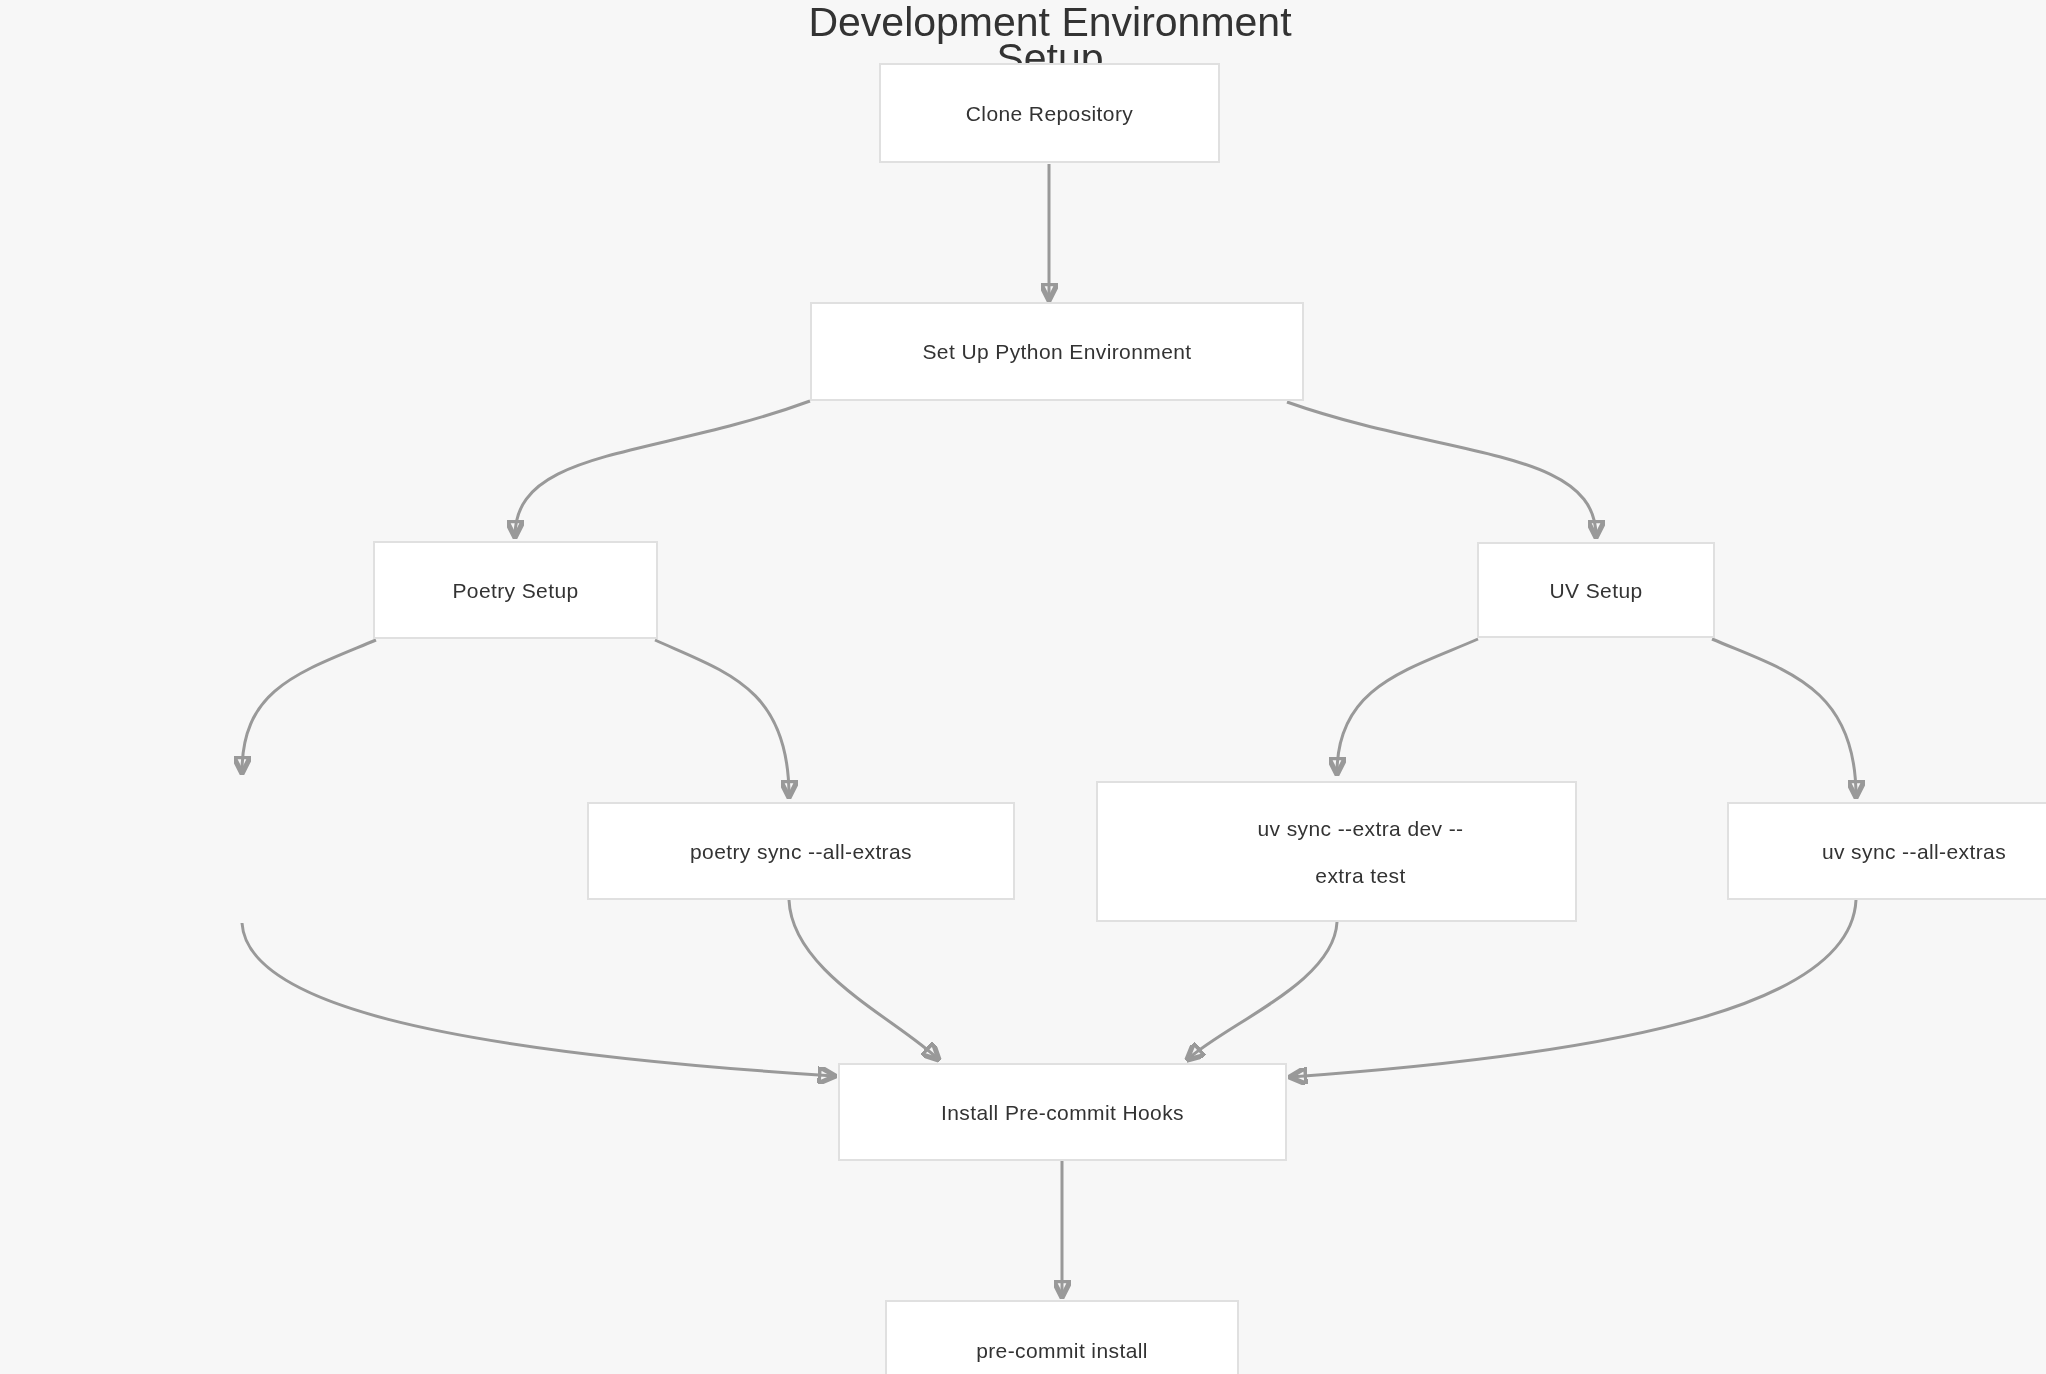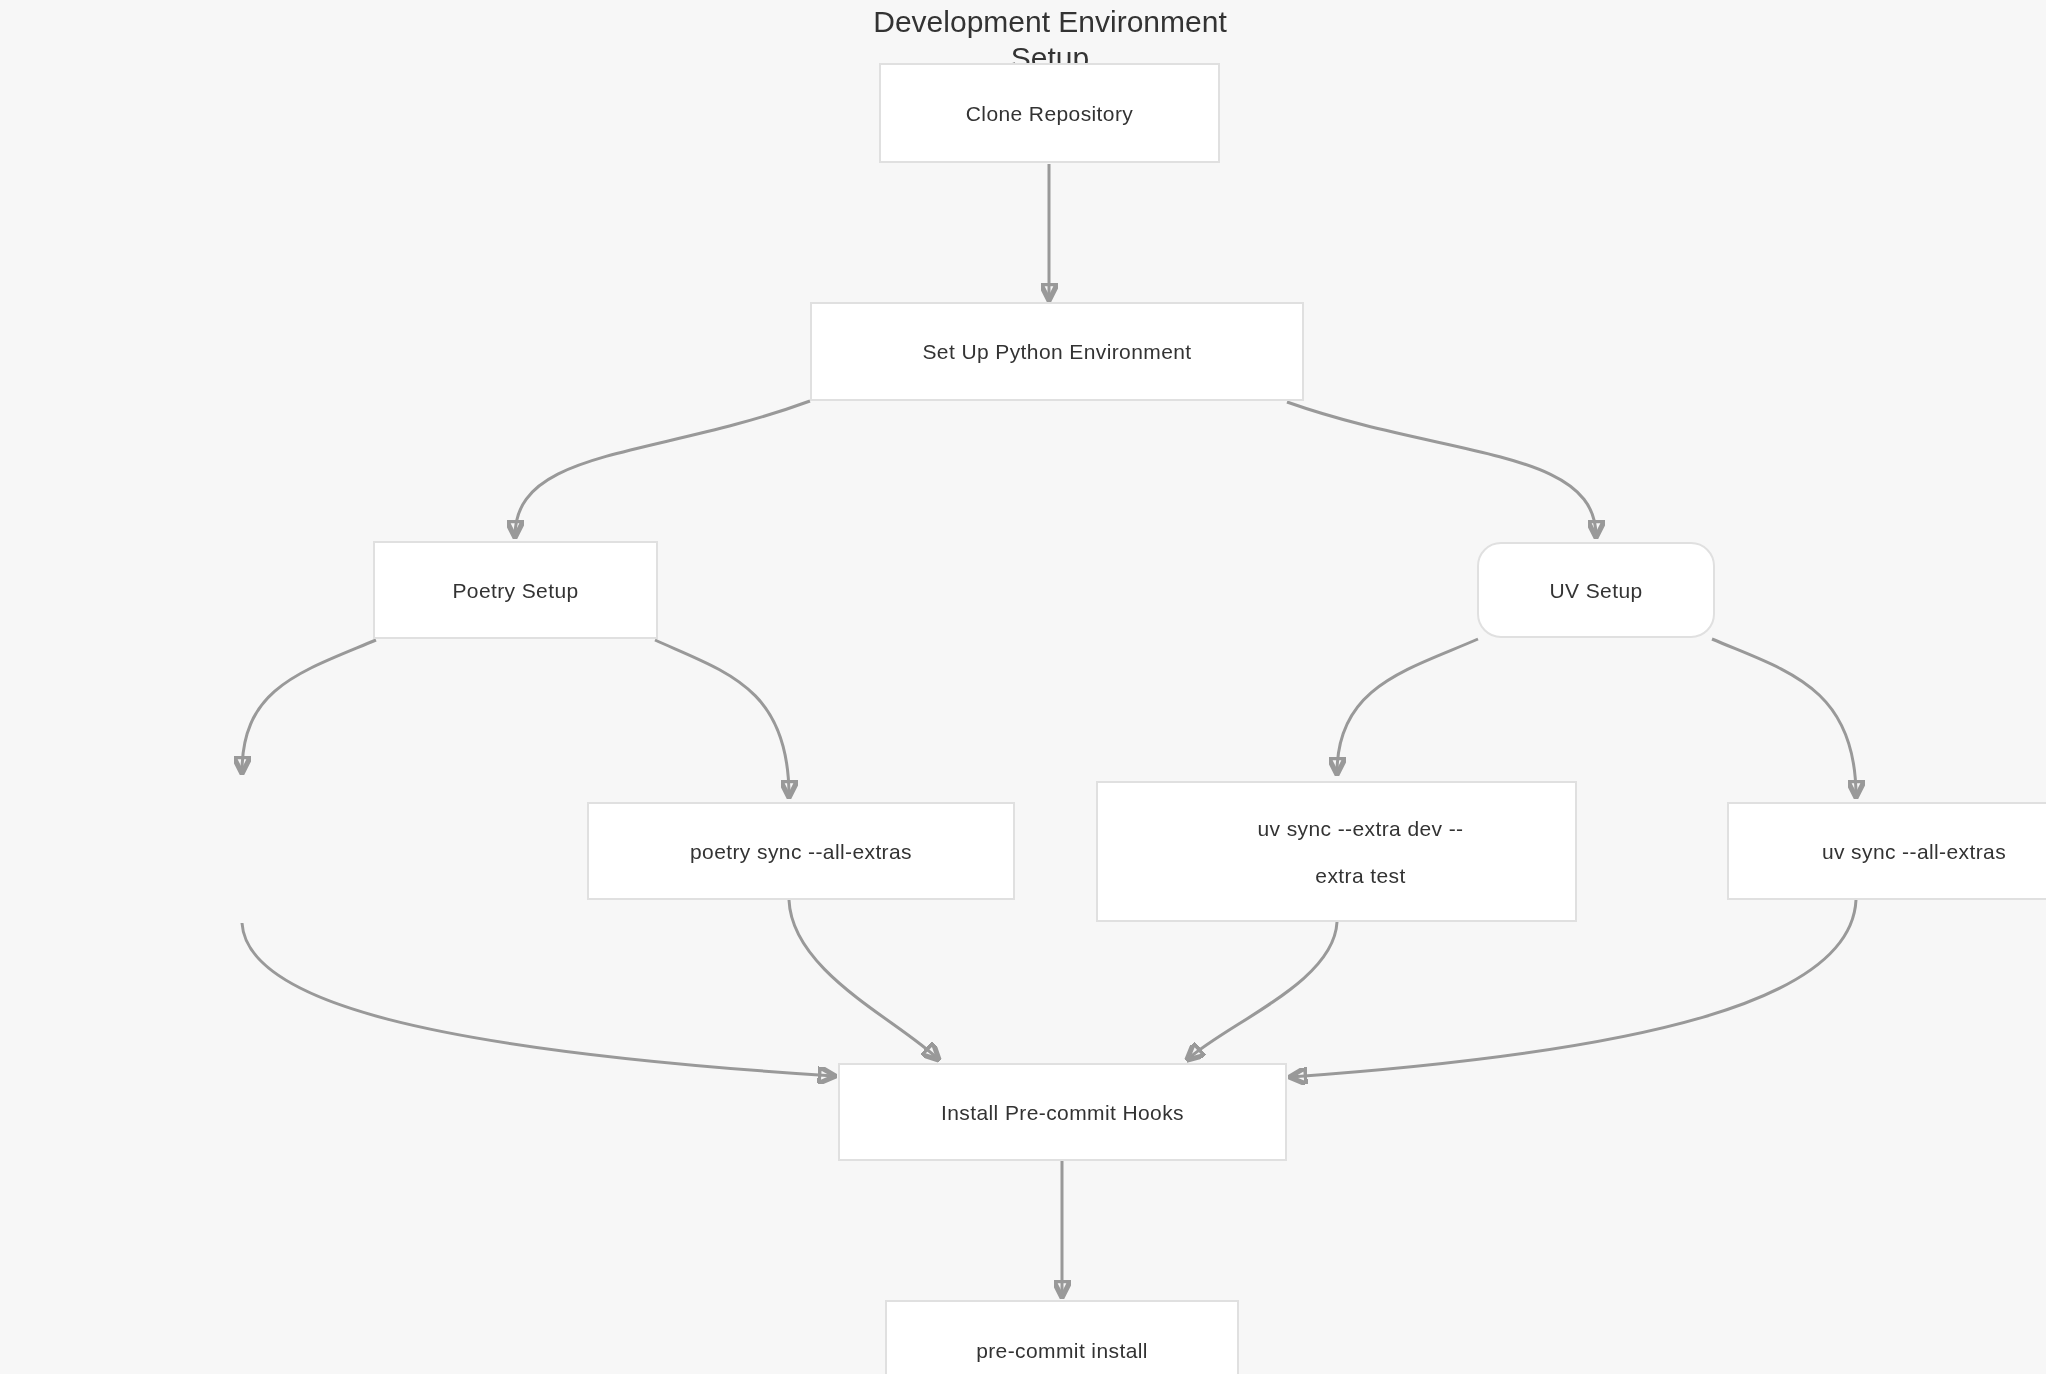"Development Environment" .diagram-title { font-size: 30px -> 41px }
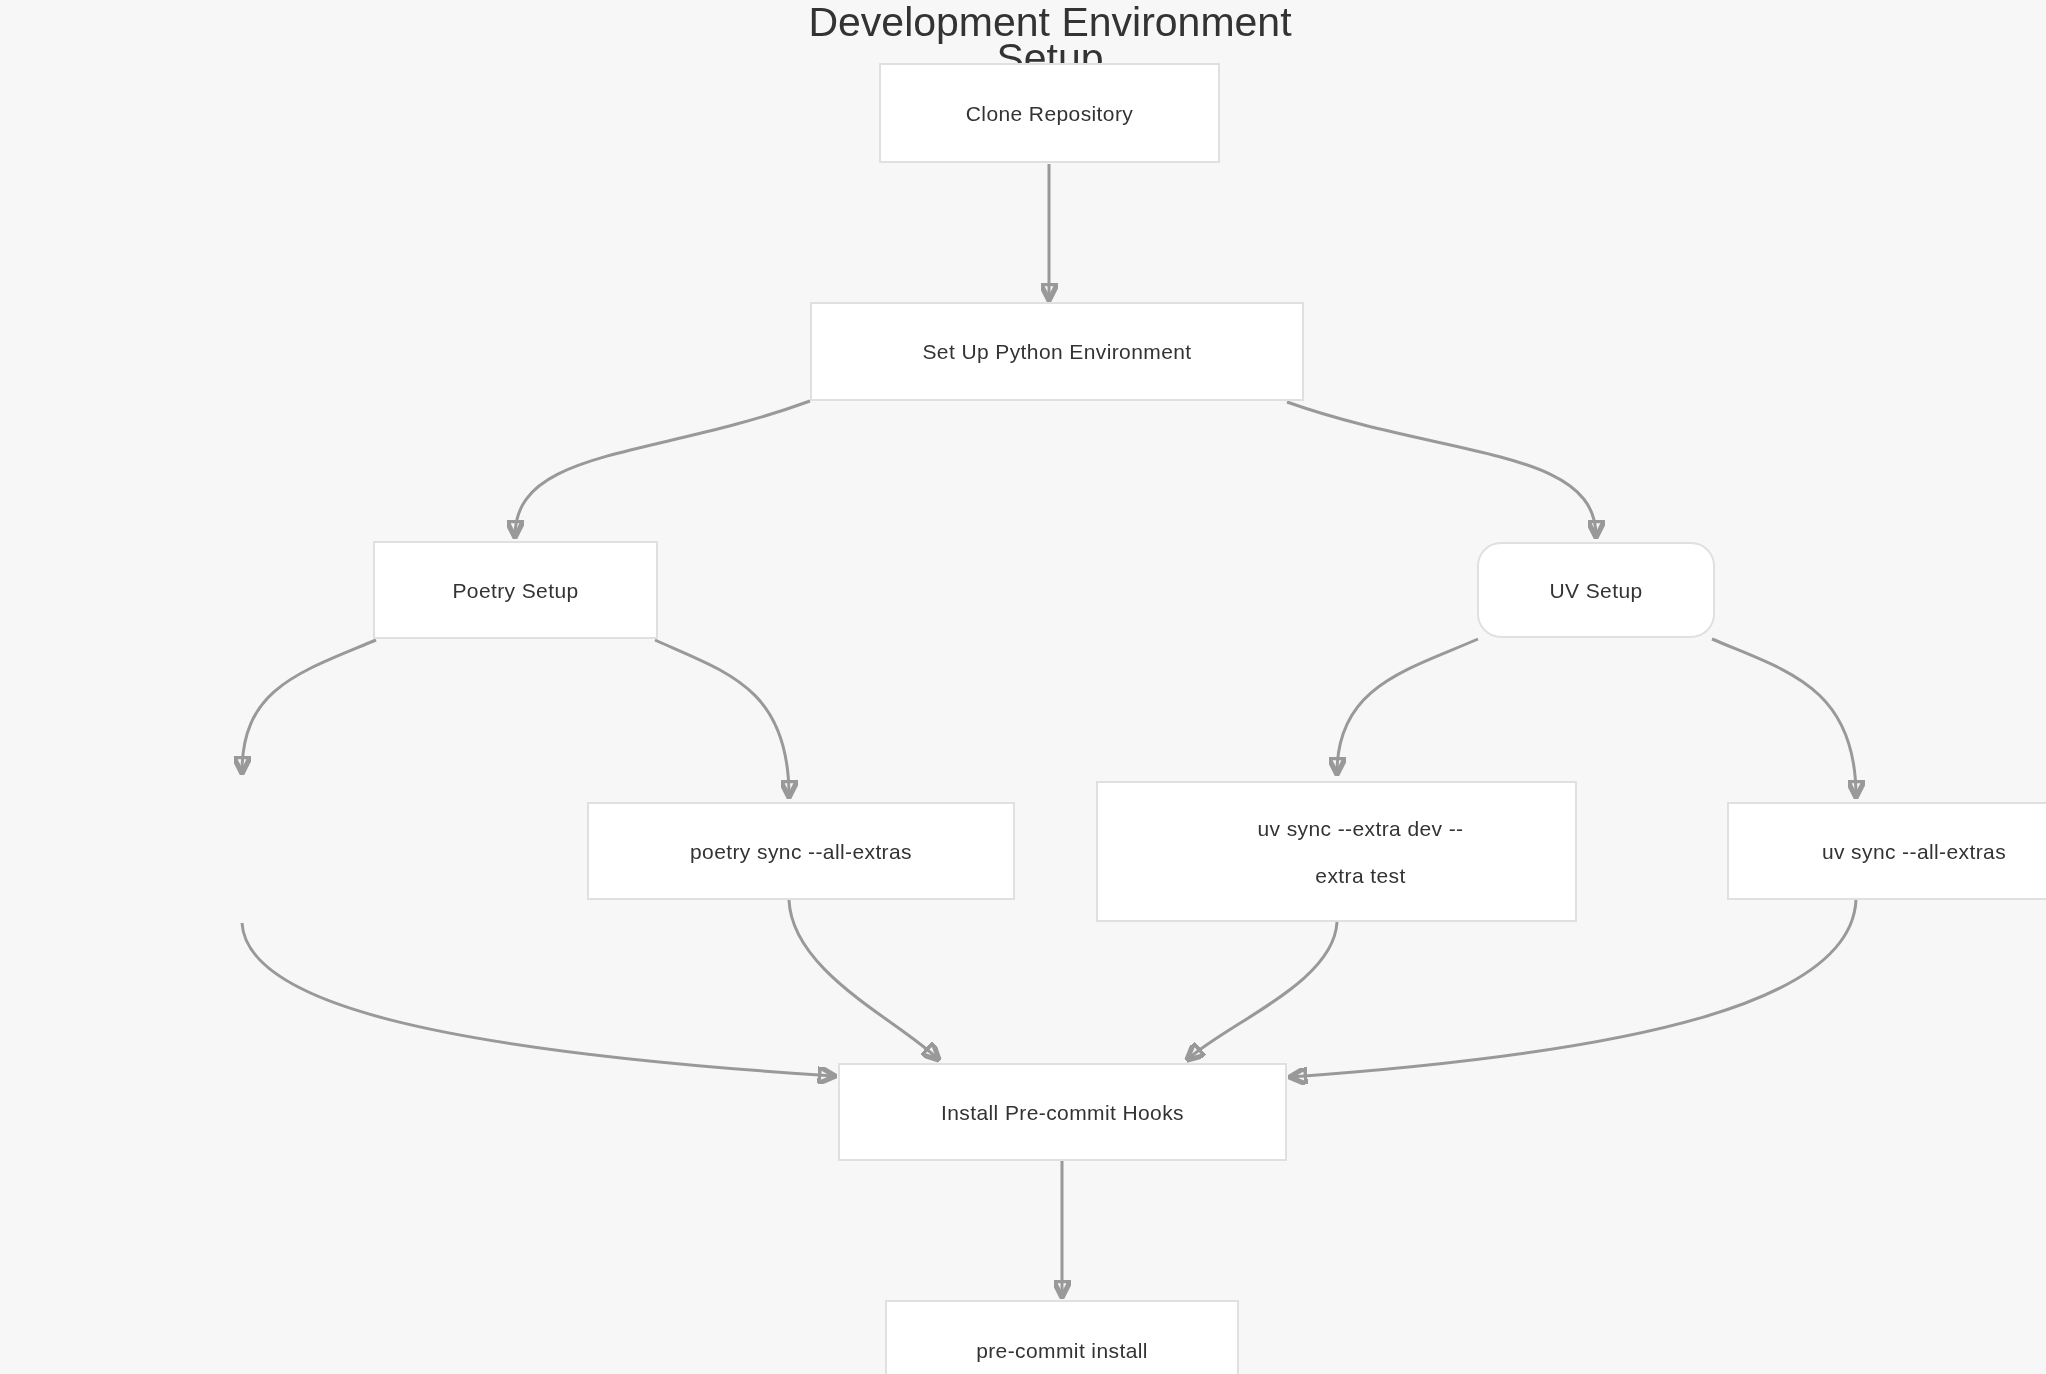"UV Setup" #node-uv-setup { border-radius: 24px -> none }
